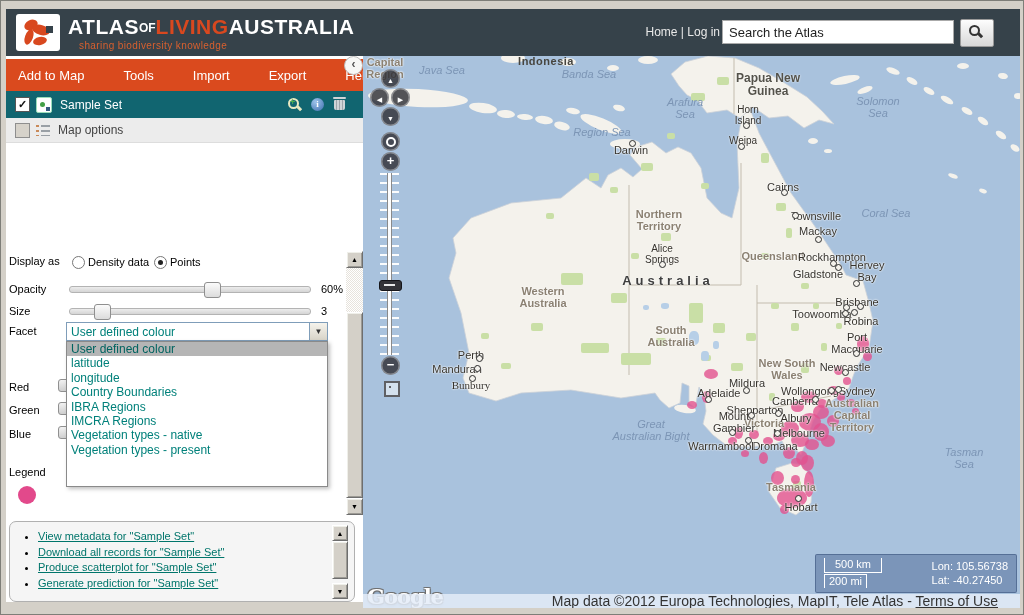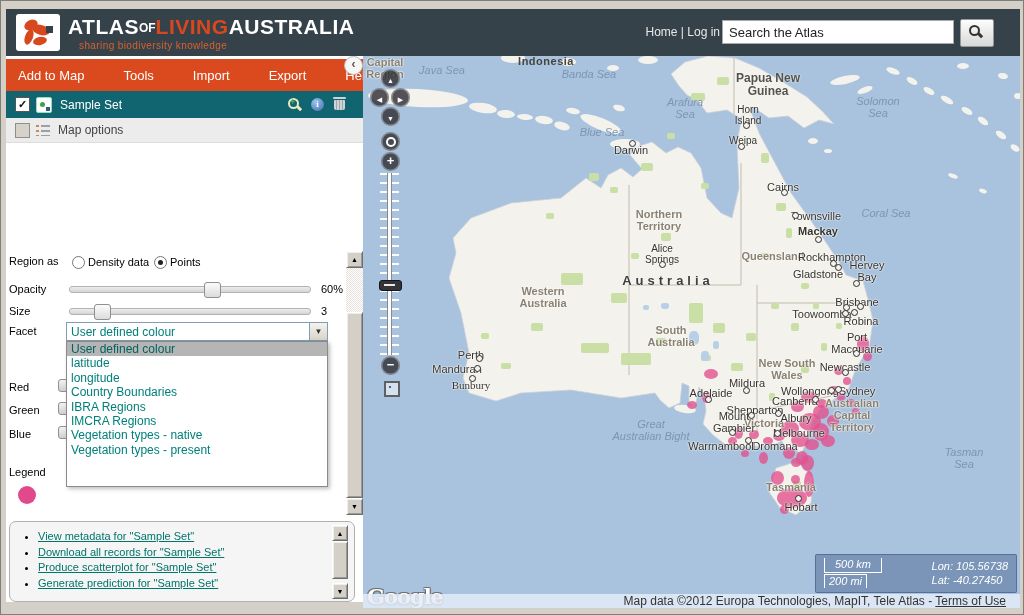"Blue Sea" div.ml { text: Blue -> Region }
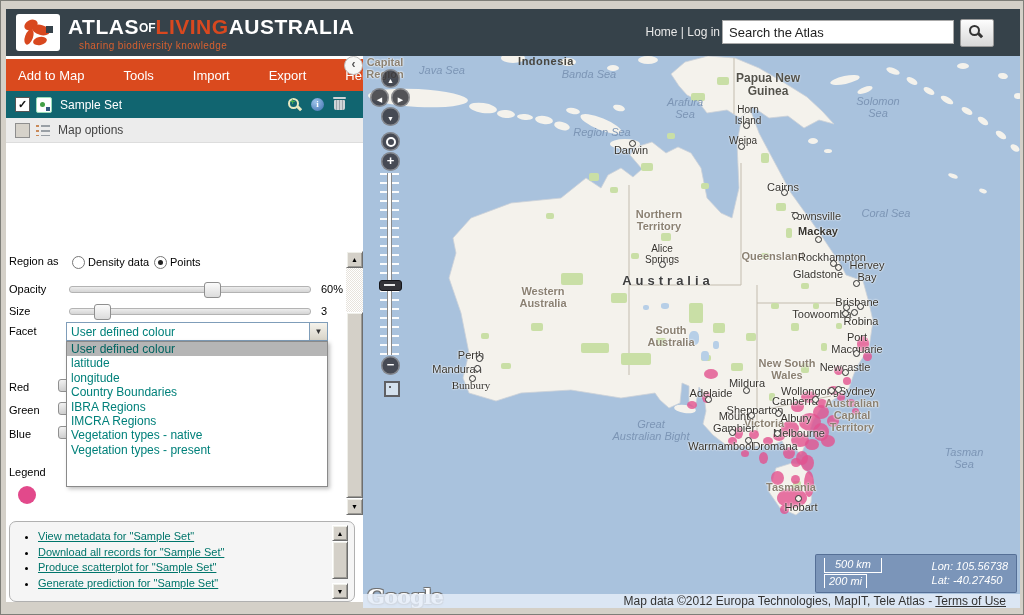"Mackay" div.ml { font-weight: bold -> none }
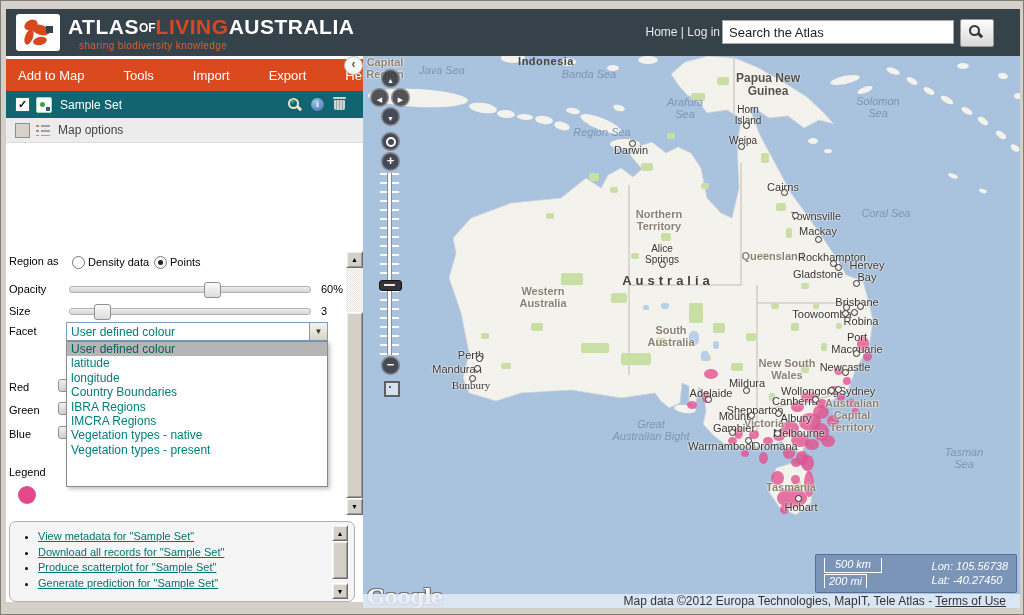"Region as" div.ctl-label { text: Region -> Display }
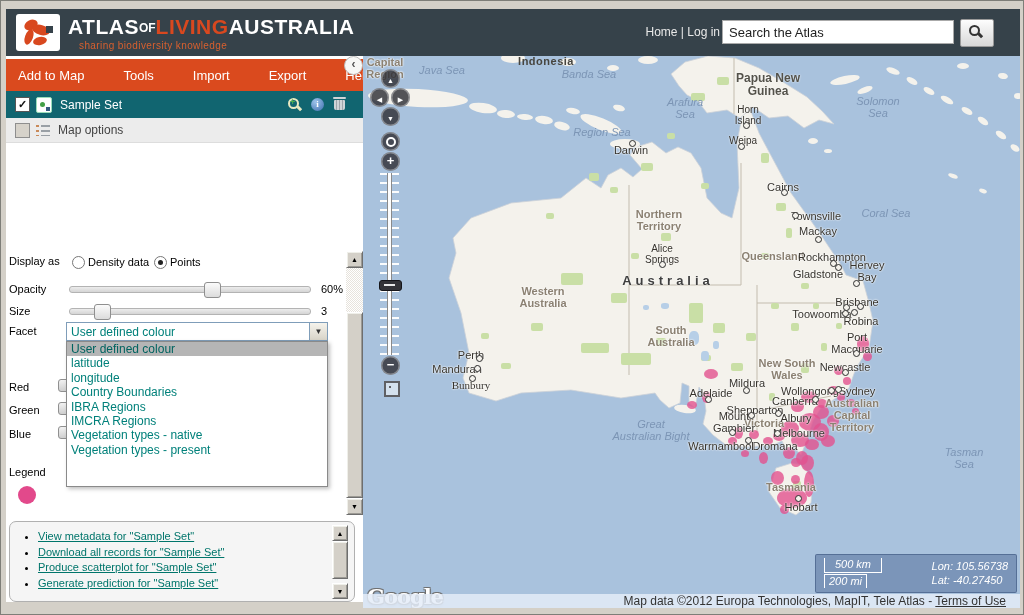"Adelaide" div.ml { padding-left: none -> 16px }
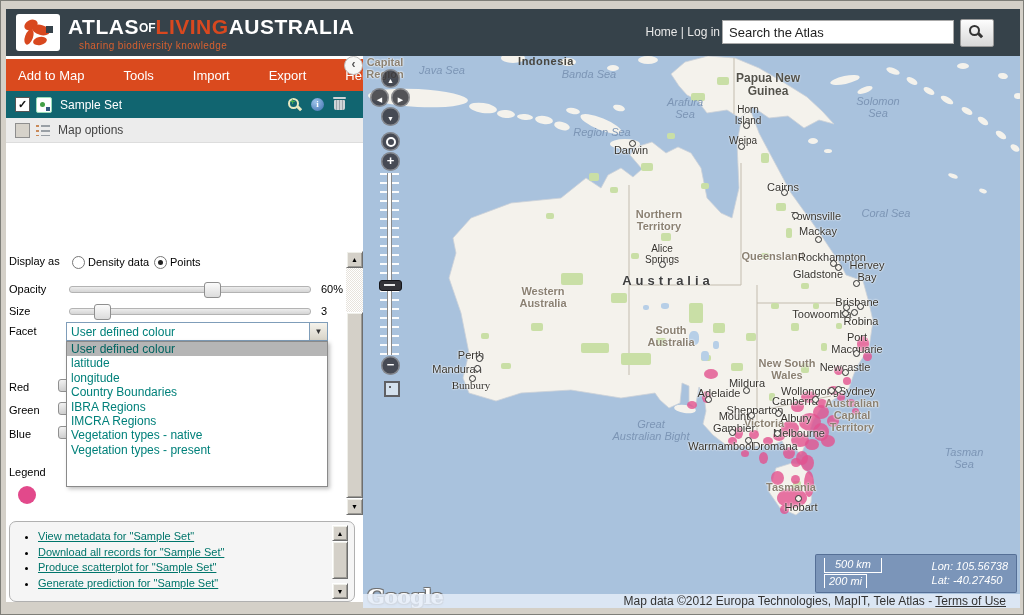"500 km" #scalebox { font-style: italic -> none }
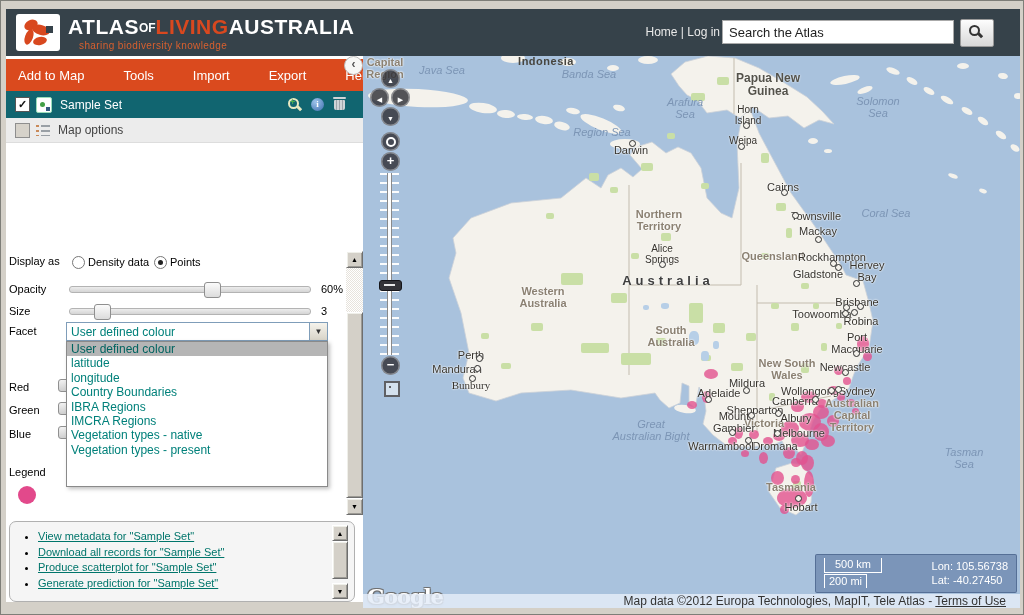"Map data ©2012 Europa Technologies," #attrib { font-size: 12px -> 14px; padding-right: 14px -> 22px }
